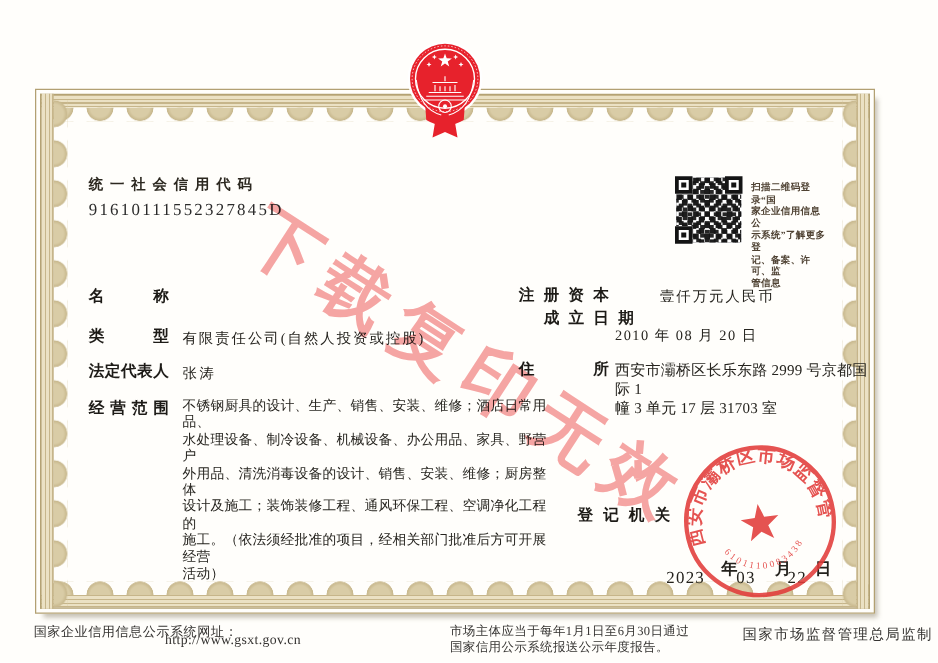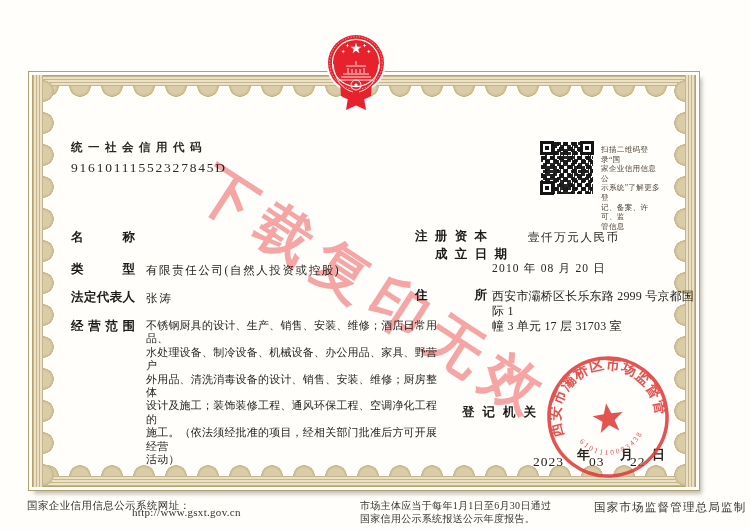"扫描二维码登录“国" .qr-caption { font-weight: none -> bold }
